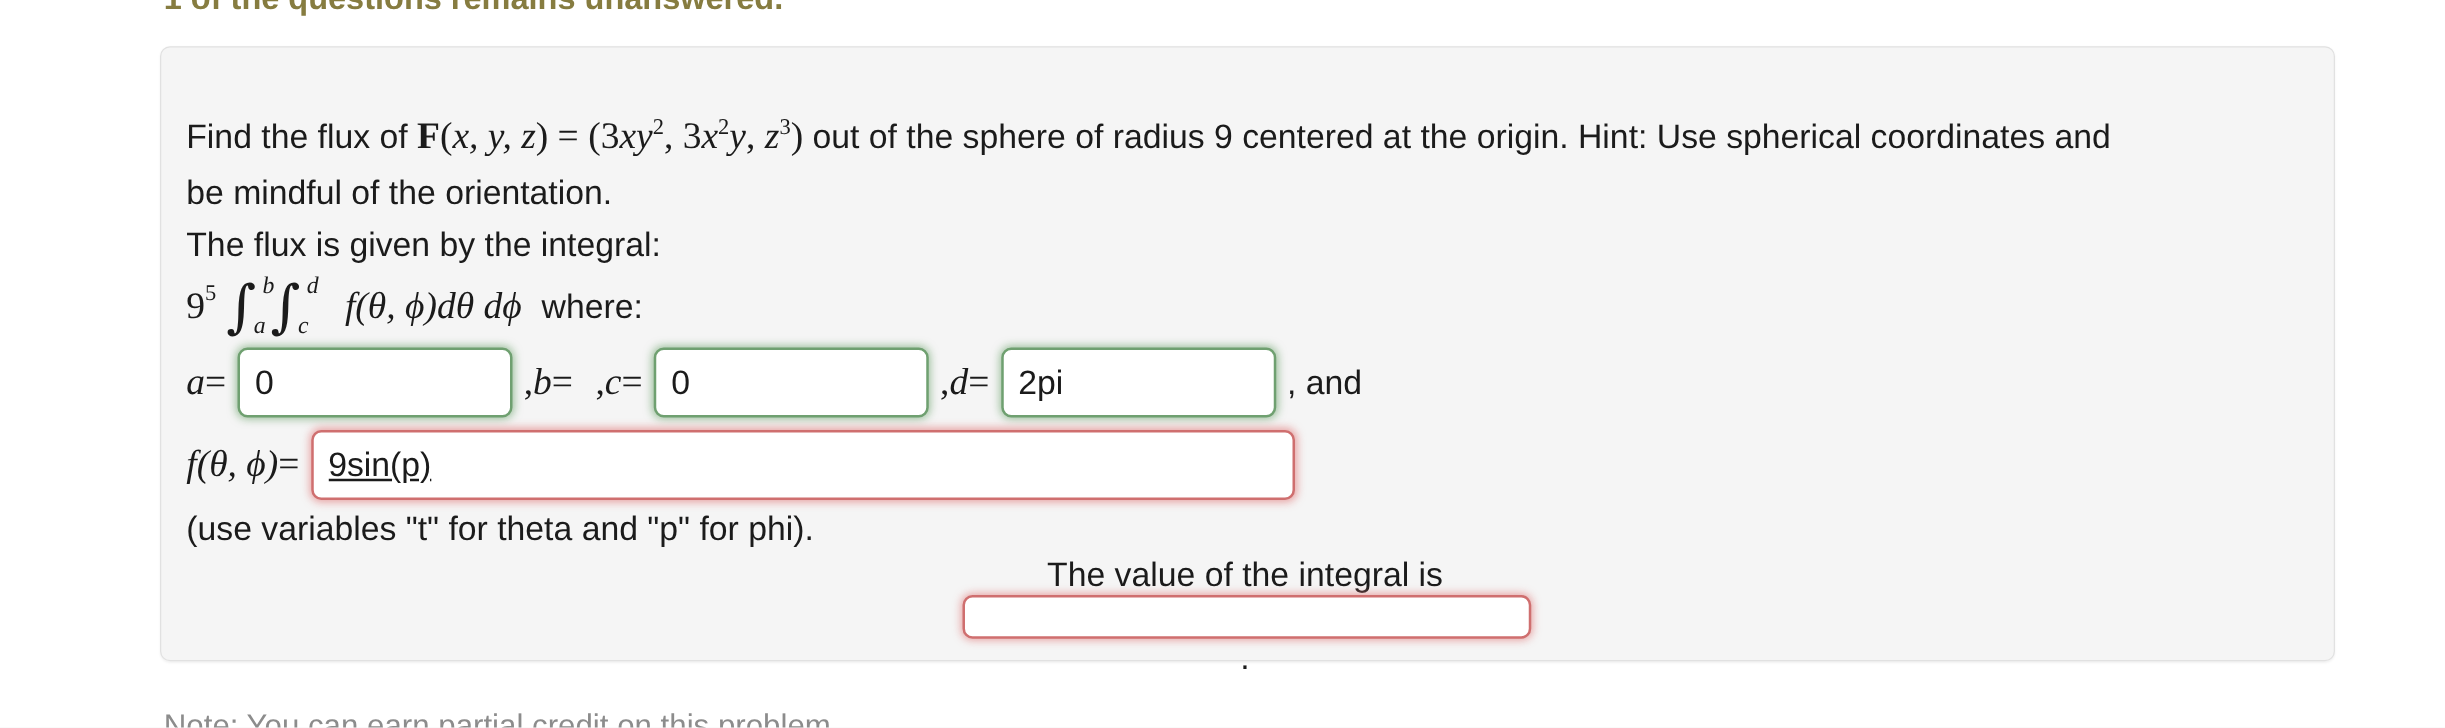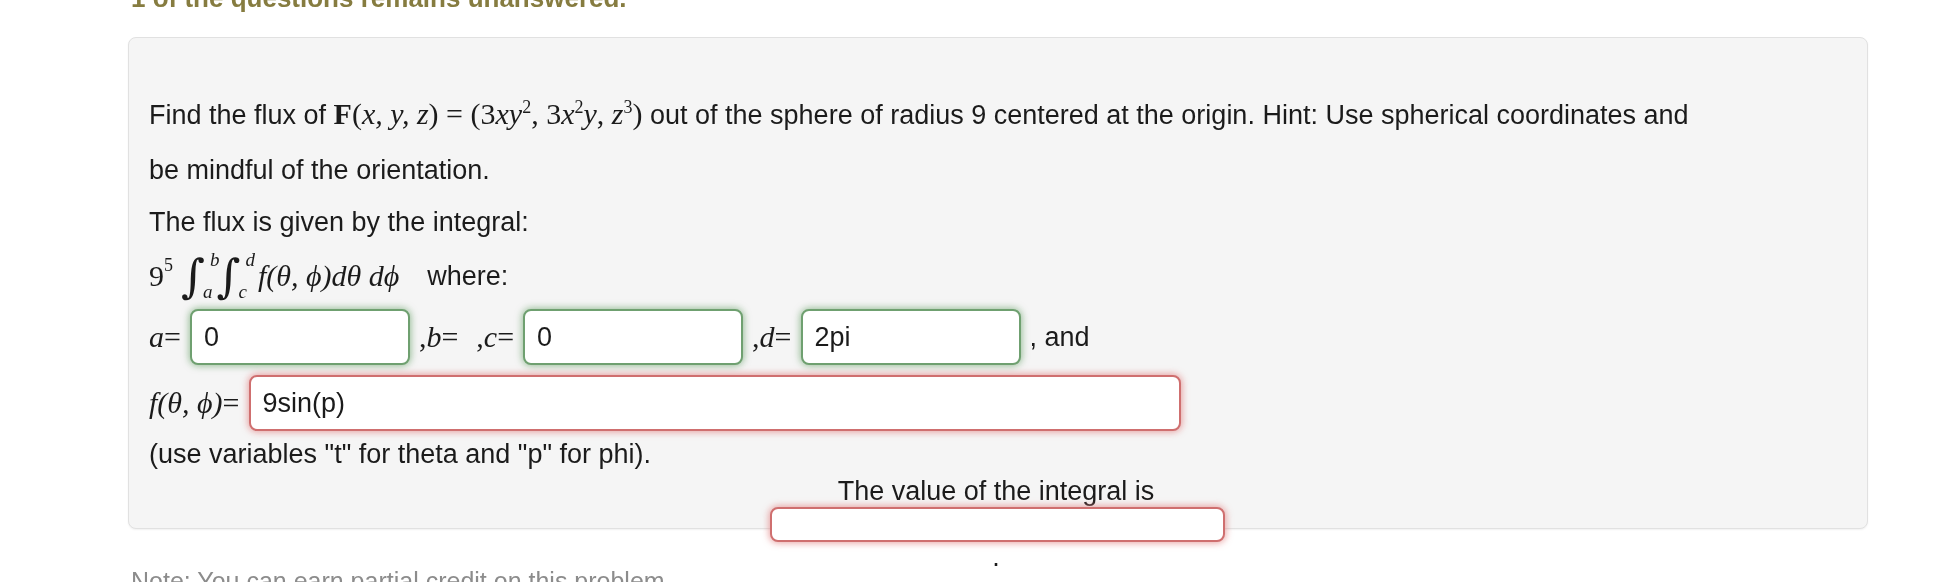"Find the flux of F(x," .line { line-height: 52px -> 42px }
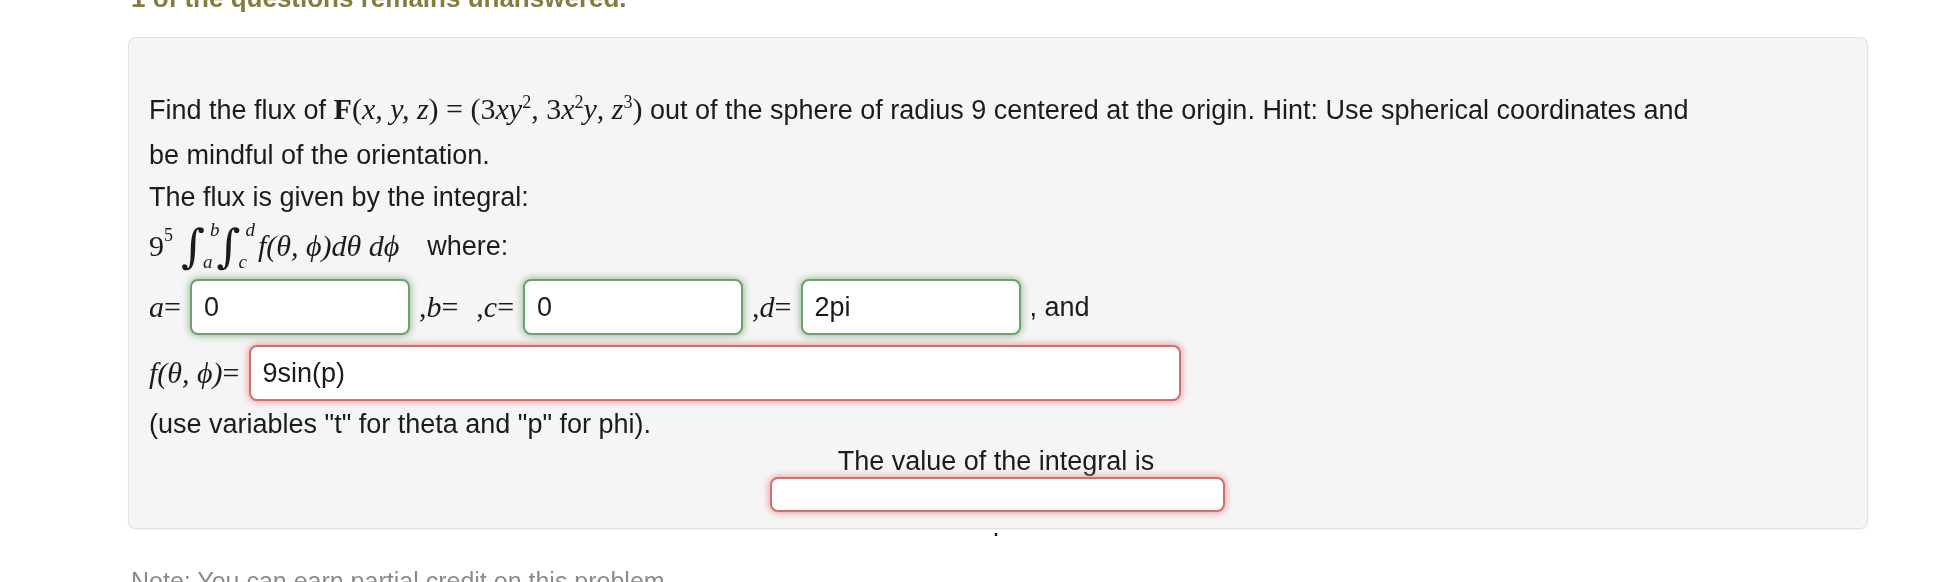"f(θ, ϕ)dθ dϕ" .integrand { margin-left: 6px -> 24px }
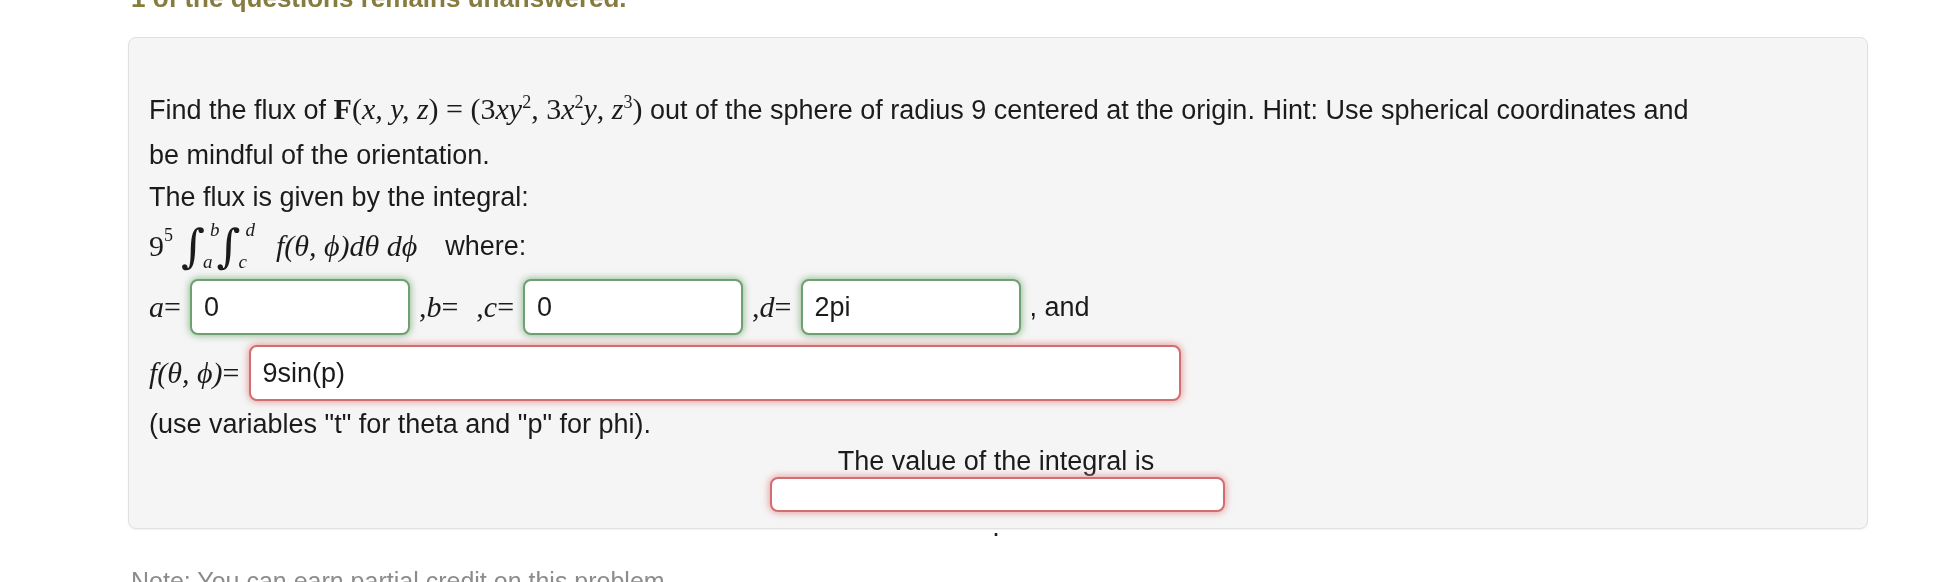"where:" .where-label { margin-left: 28px -> 16px }
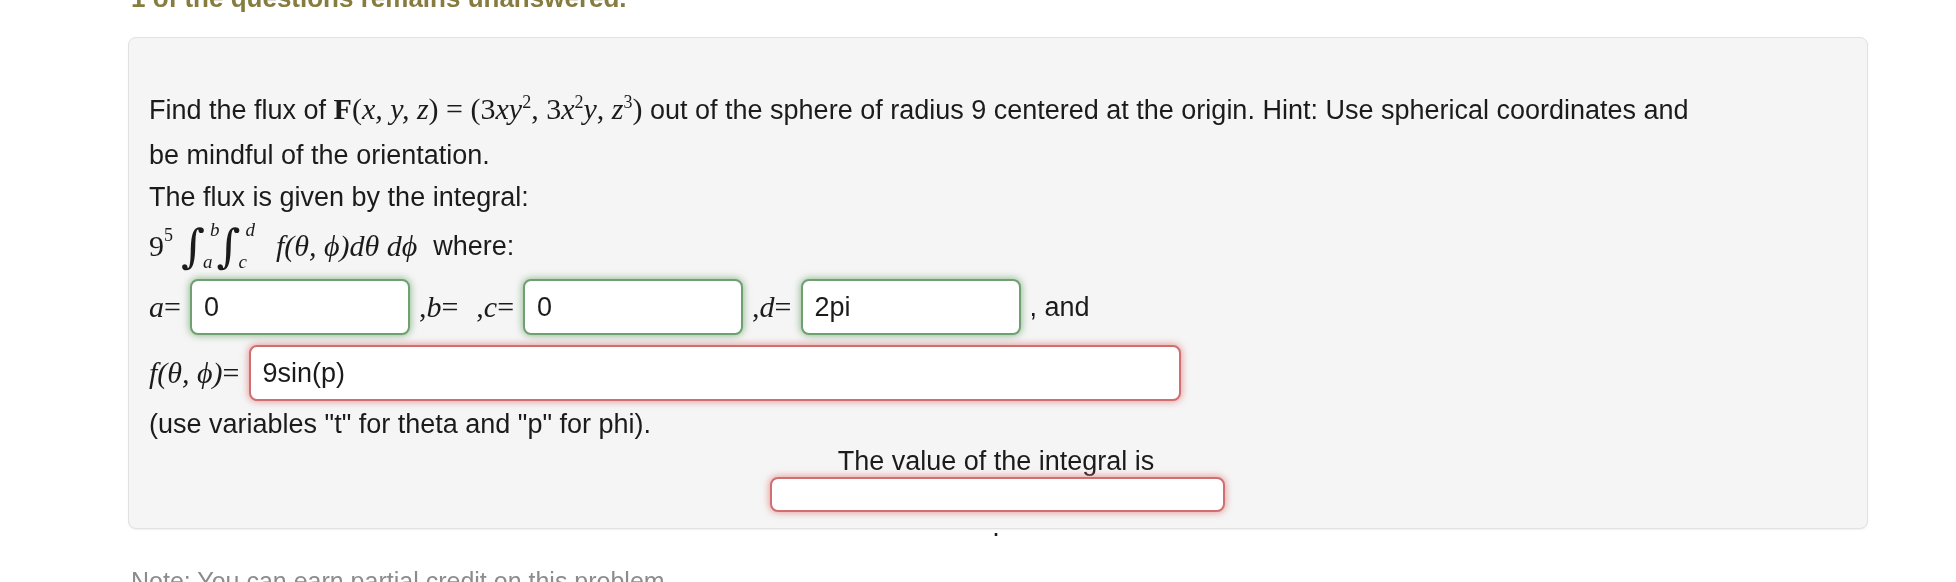"9sin(p)" .w-wide { text-decoration: none -> underline; width: 932px -> 787px }
